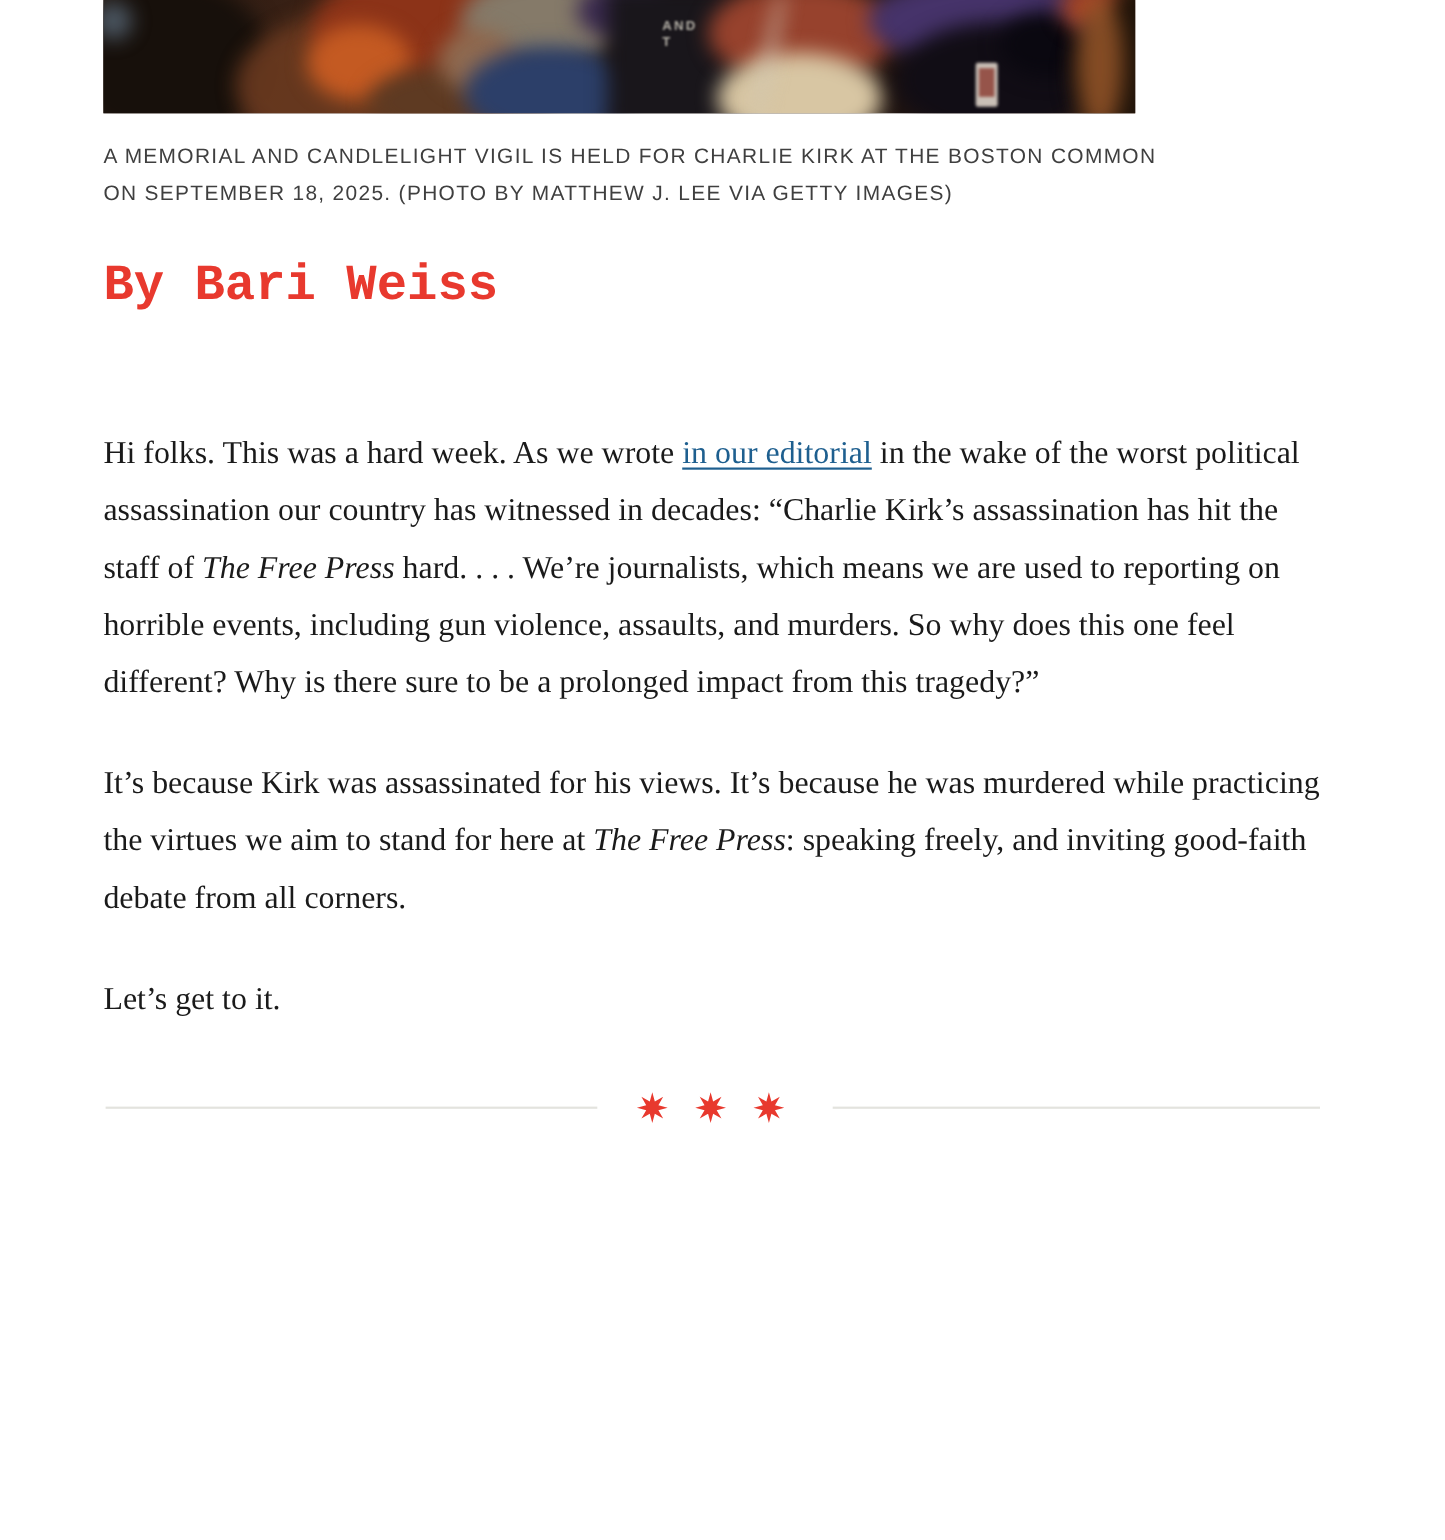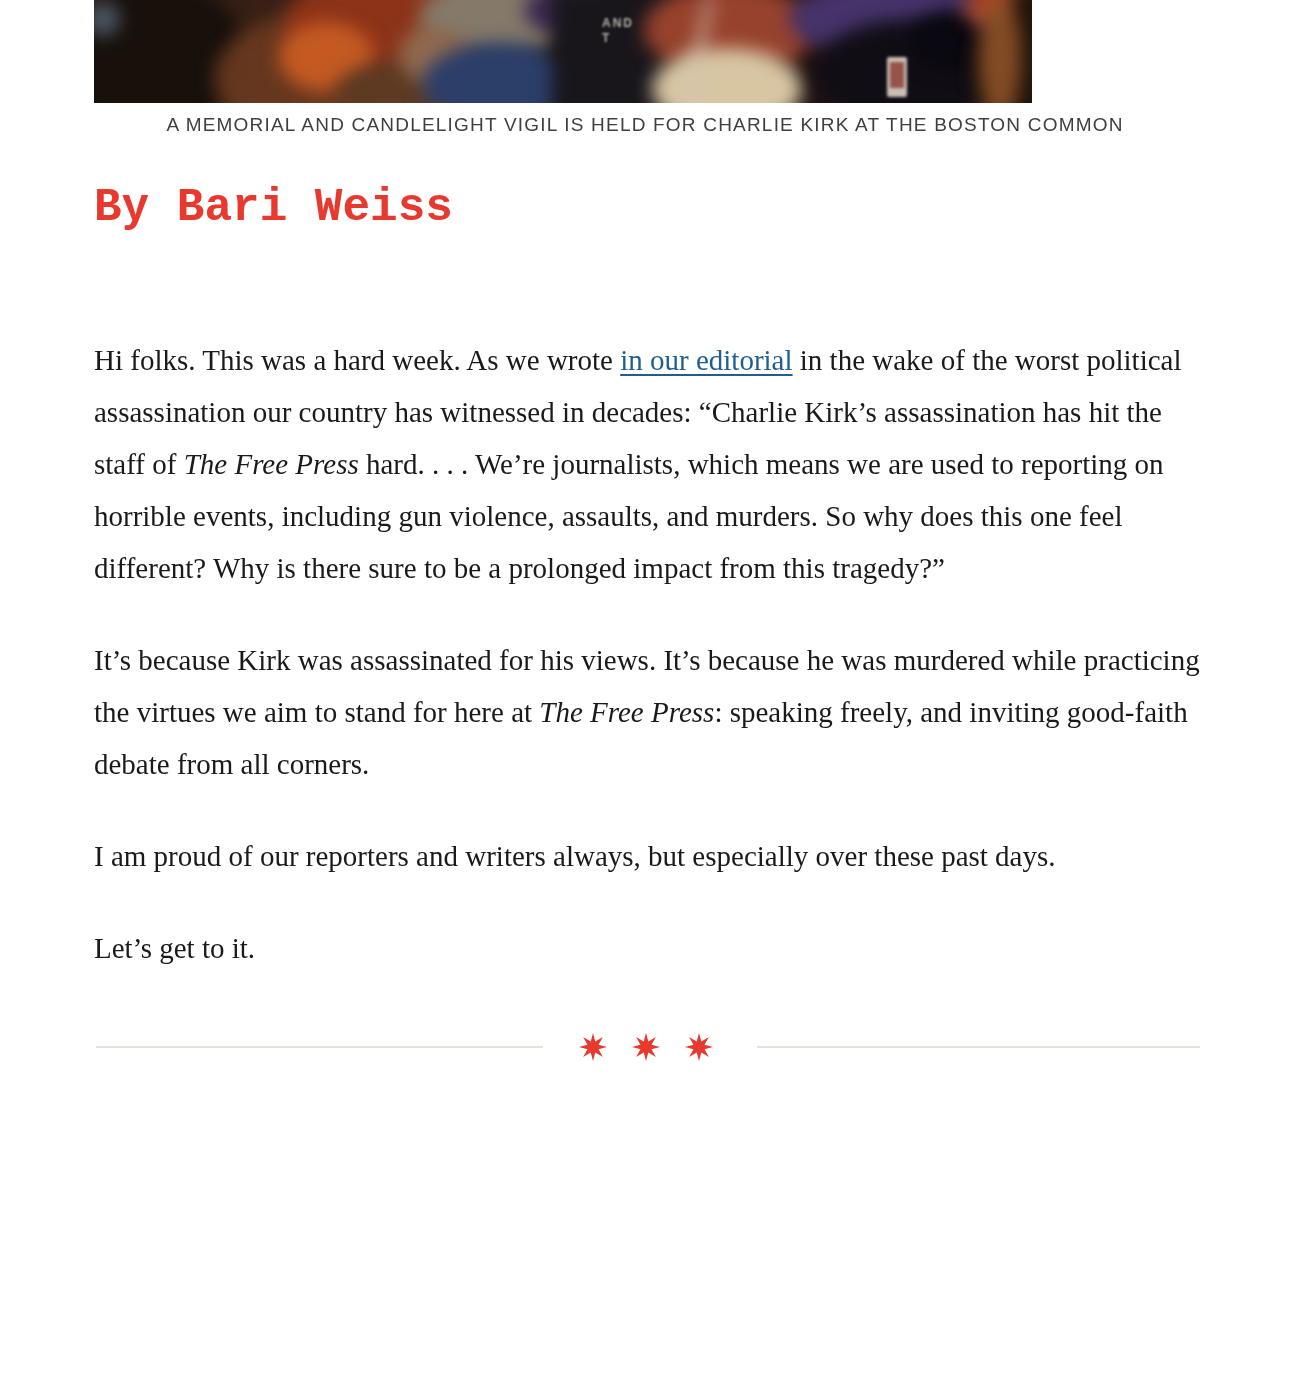"A MEMORIAL AND CANDLELIGHT VIGIL" .caption { margin-top: 5px -> 23px; text-align: center -> left }
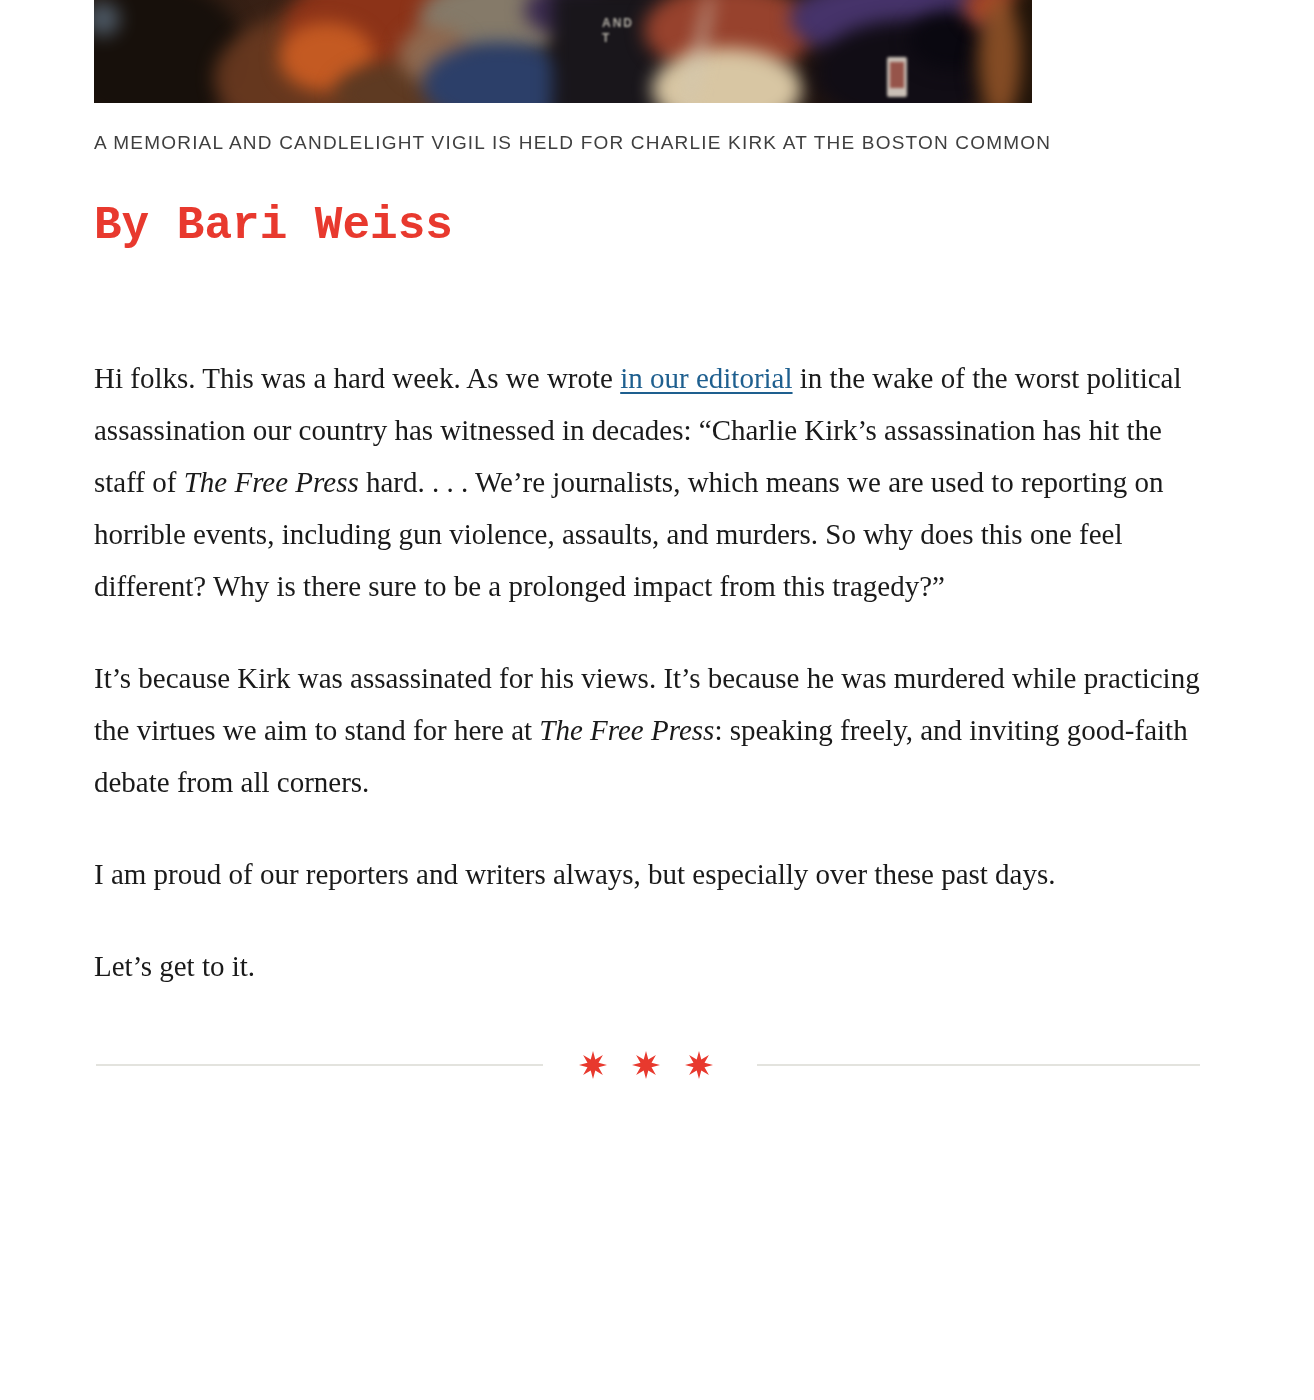"ON SEPTEMBER 18, 2025. (PHOTO" div { html: none -> <div>ON SEPTEMBER 18, 2025. (PHOTO BY MATTHEW J. LEE VIA GETTY IMAGES)</div> }
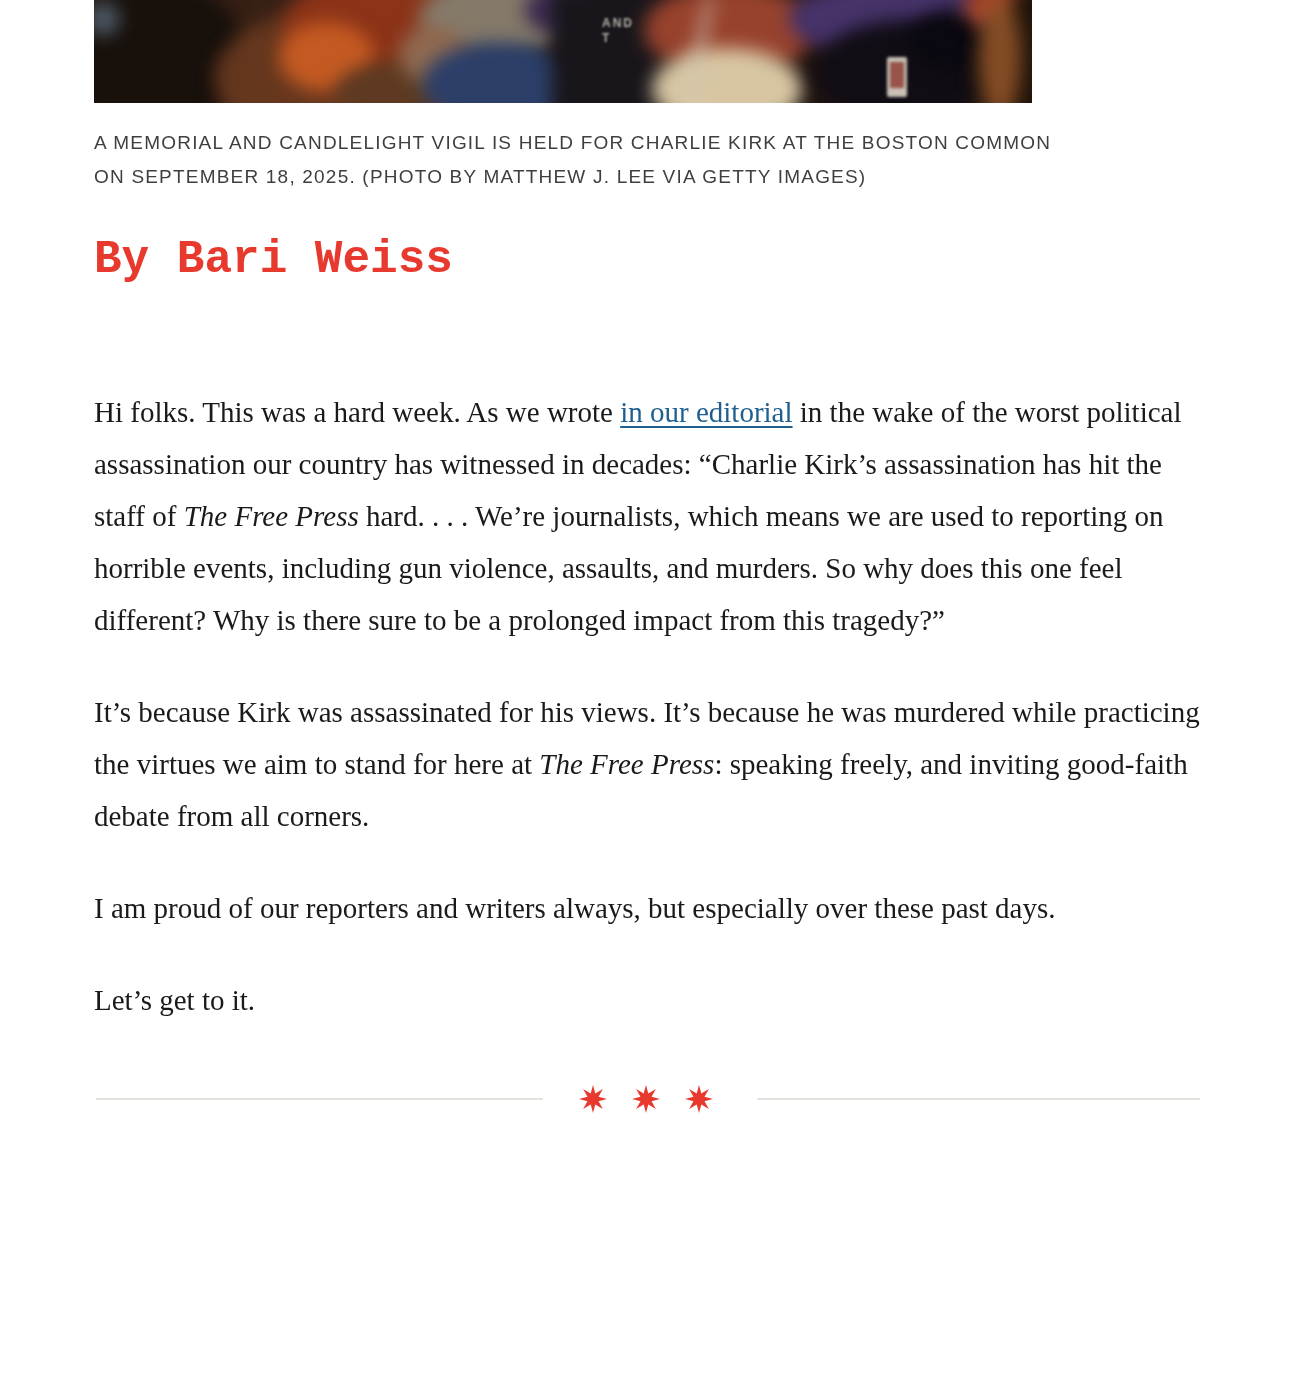"I am proud of our" p { html: <p>I am proud of our reporters and writers always, but especially over these past days.</p> -> none }
